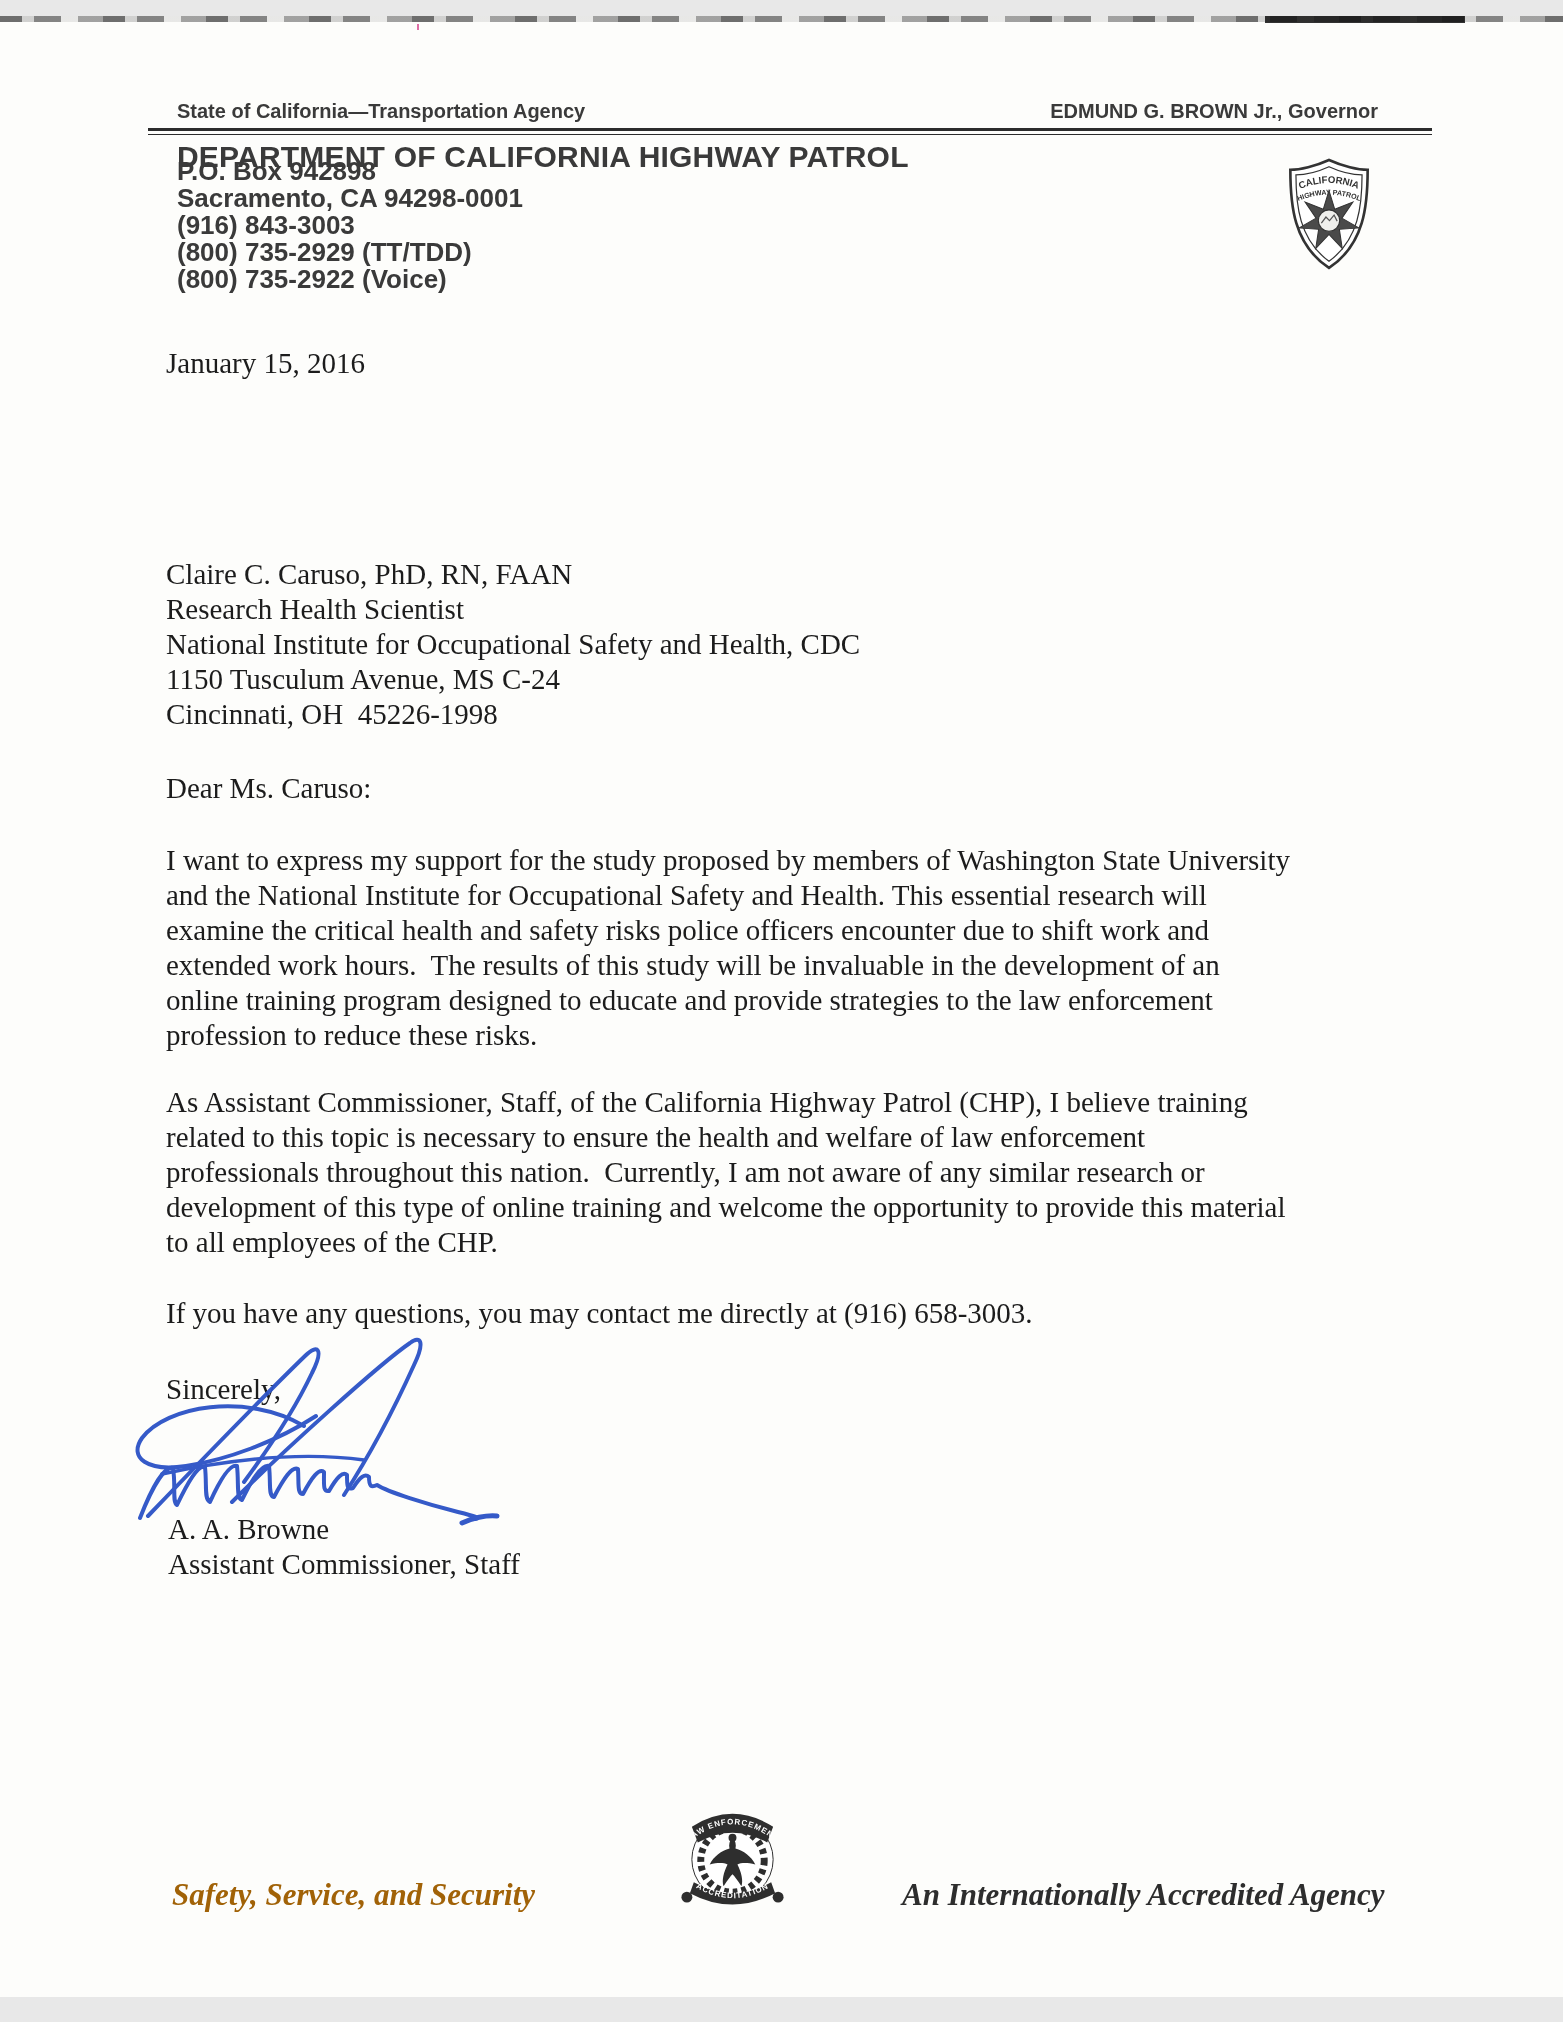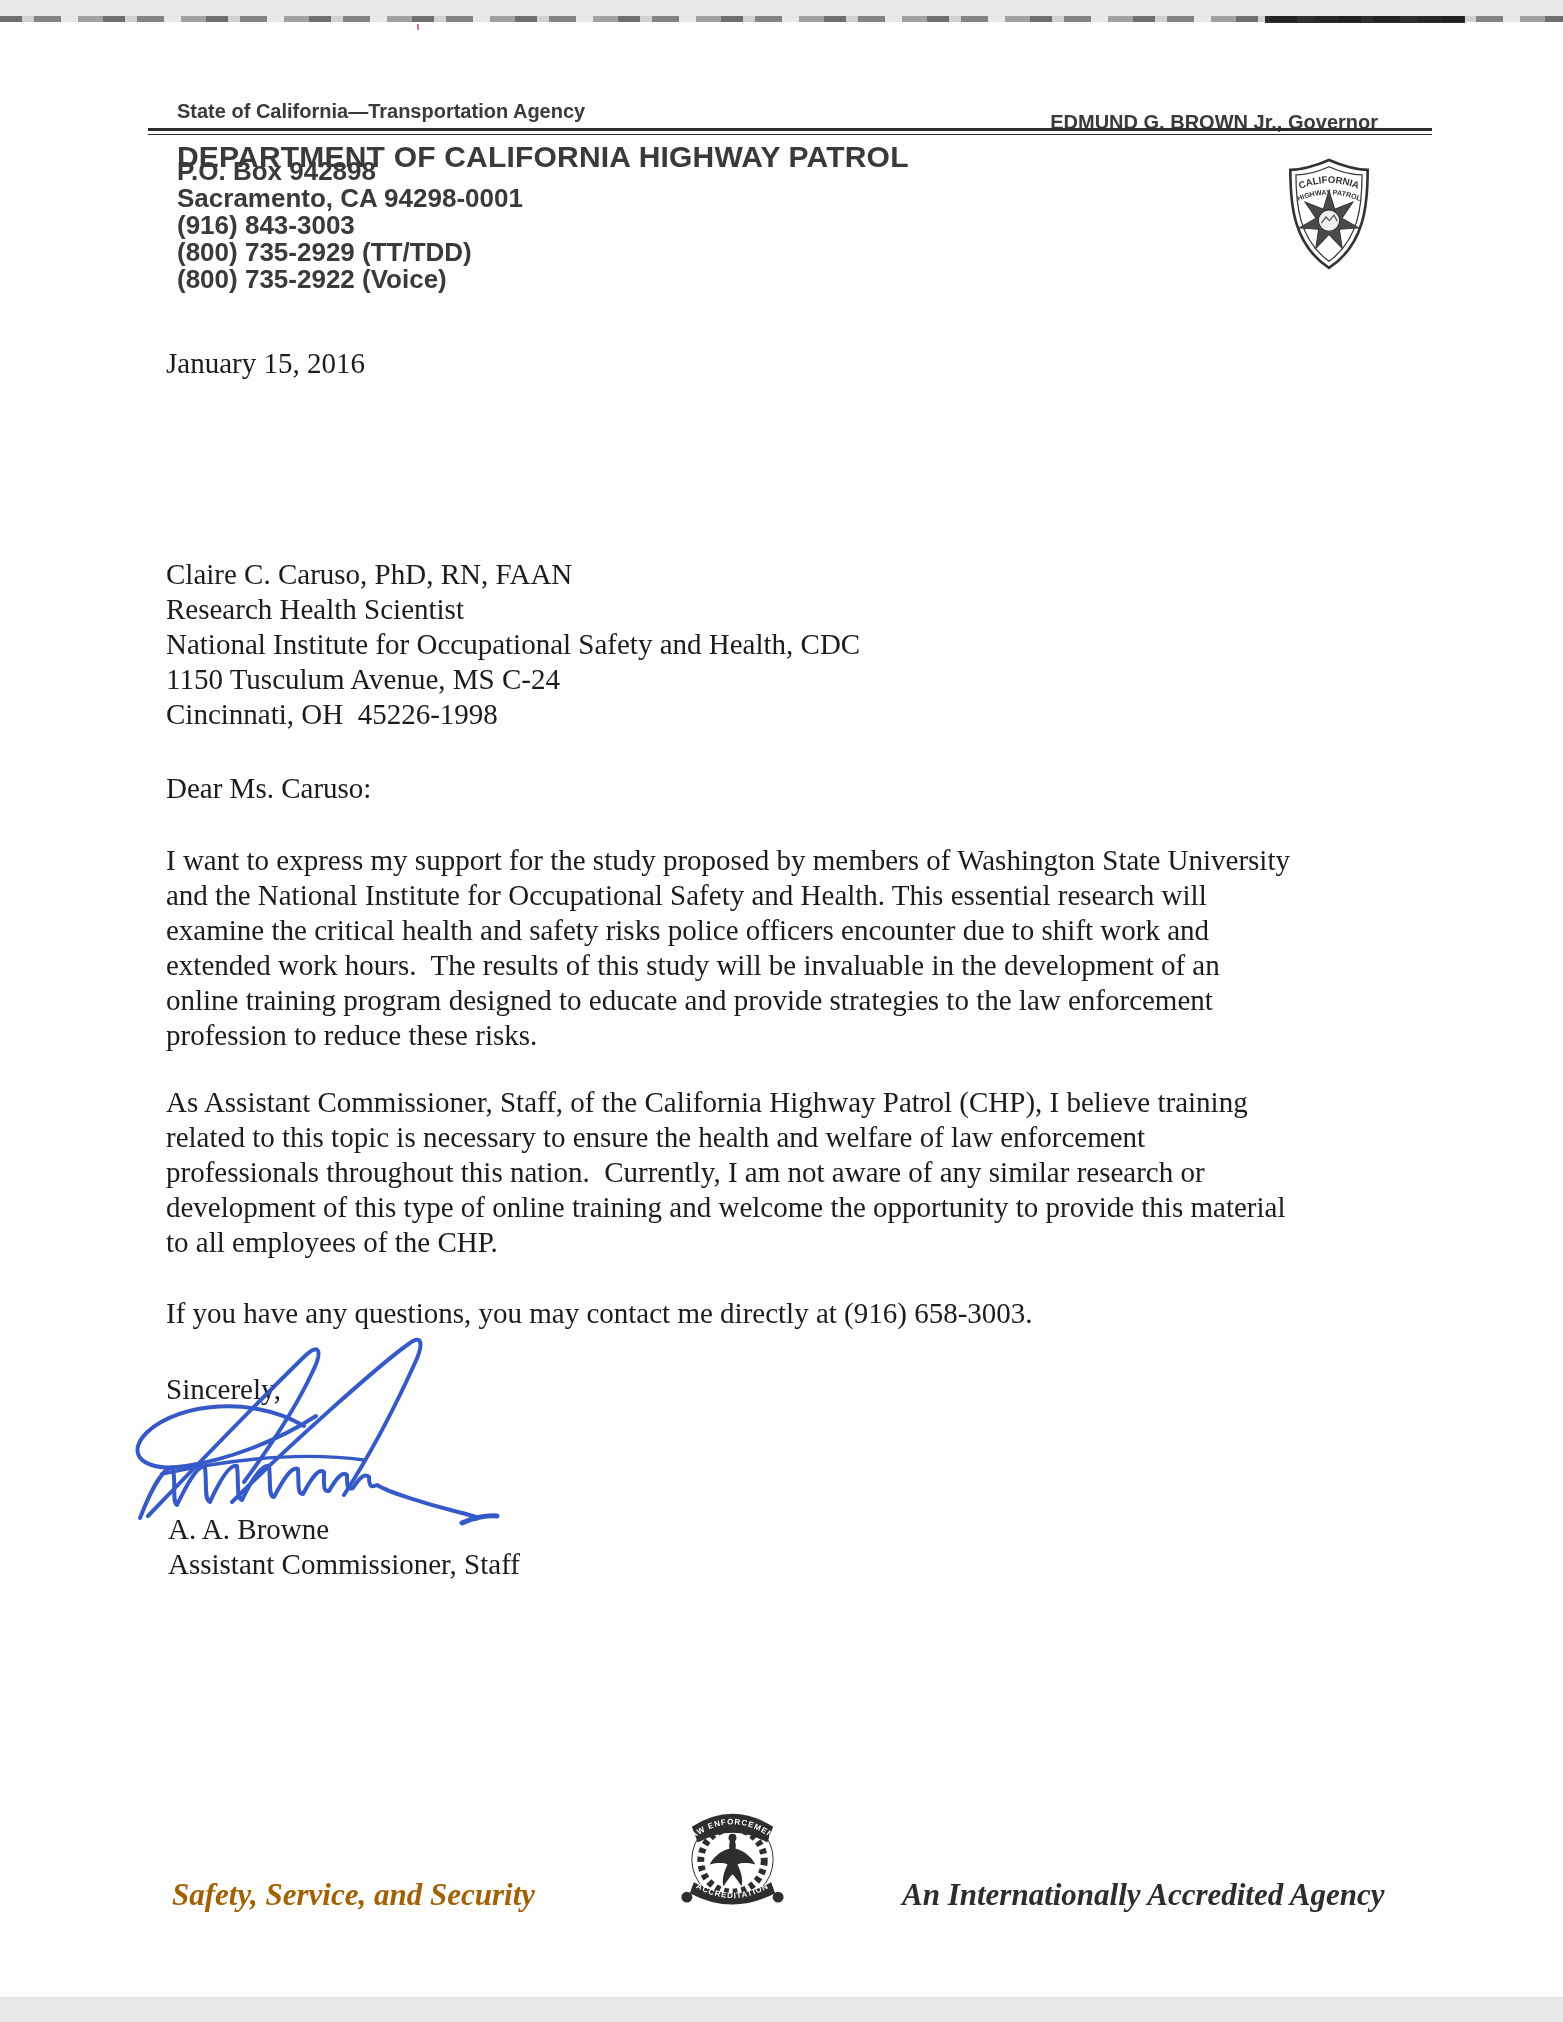"EDMUND G. BROWN Jr., Governor" .hdr-governor { top: 95px -> 84px }
